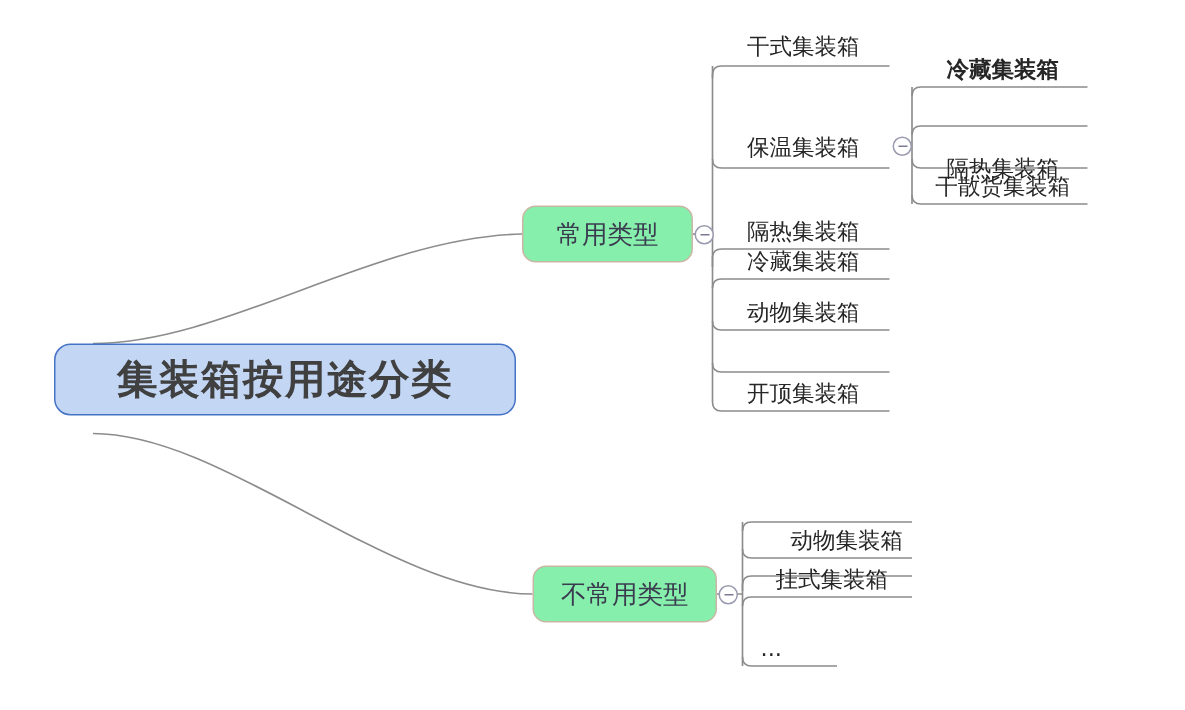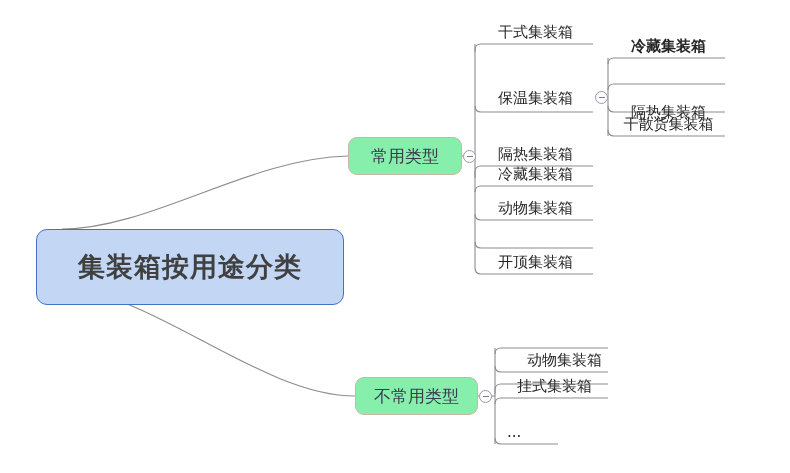"集装箱按用途分类" .root-node { height: 76px -> 48px }
